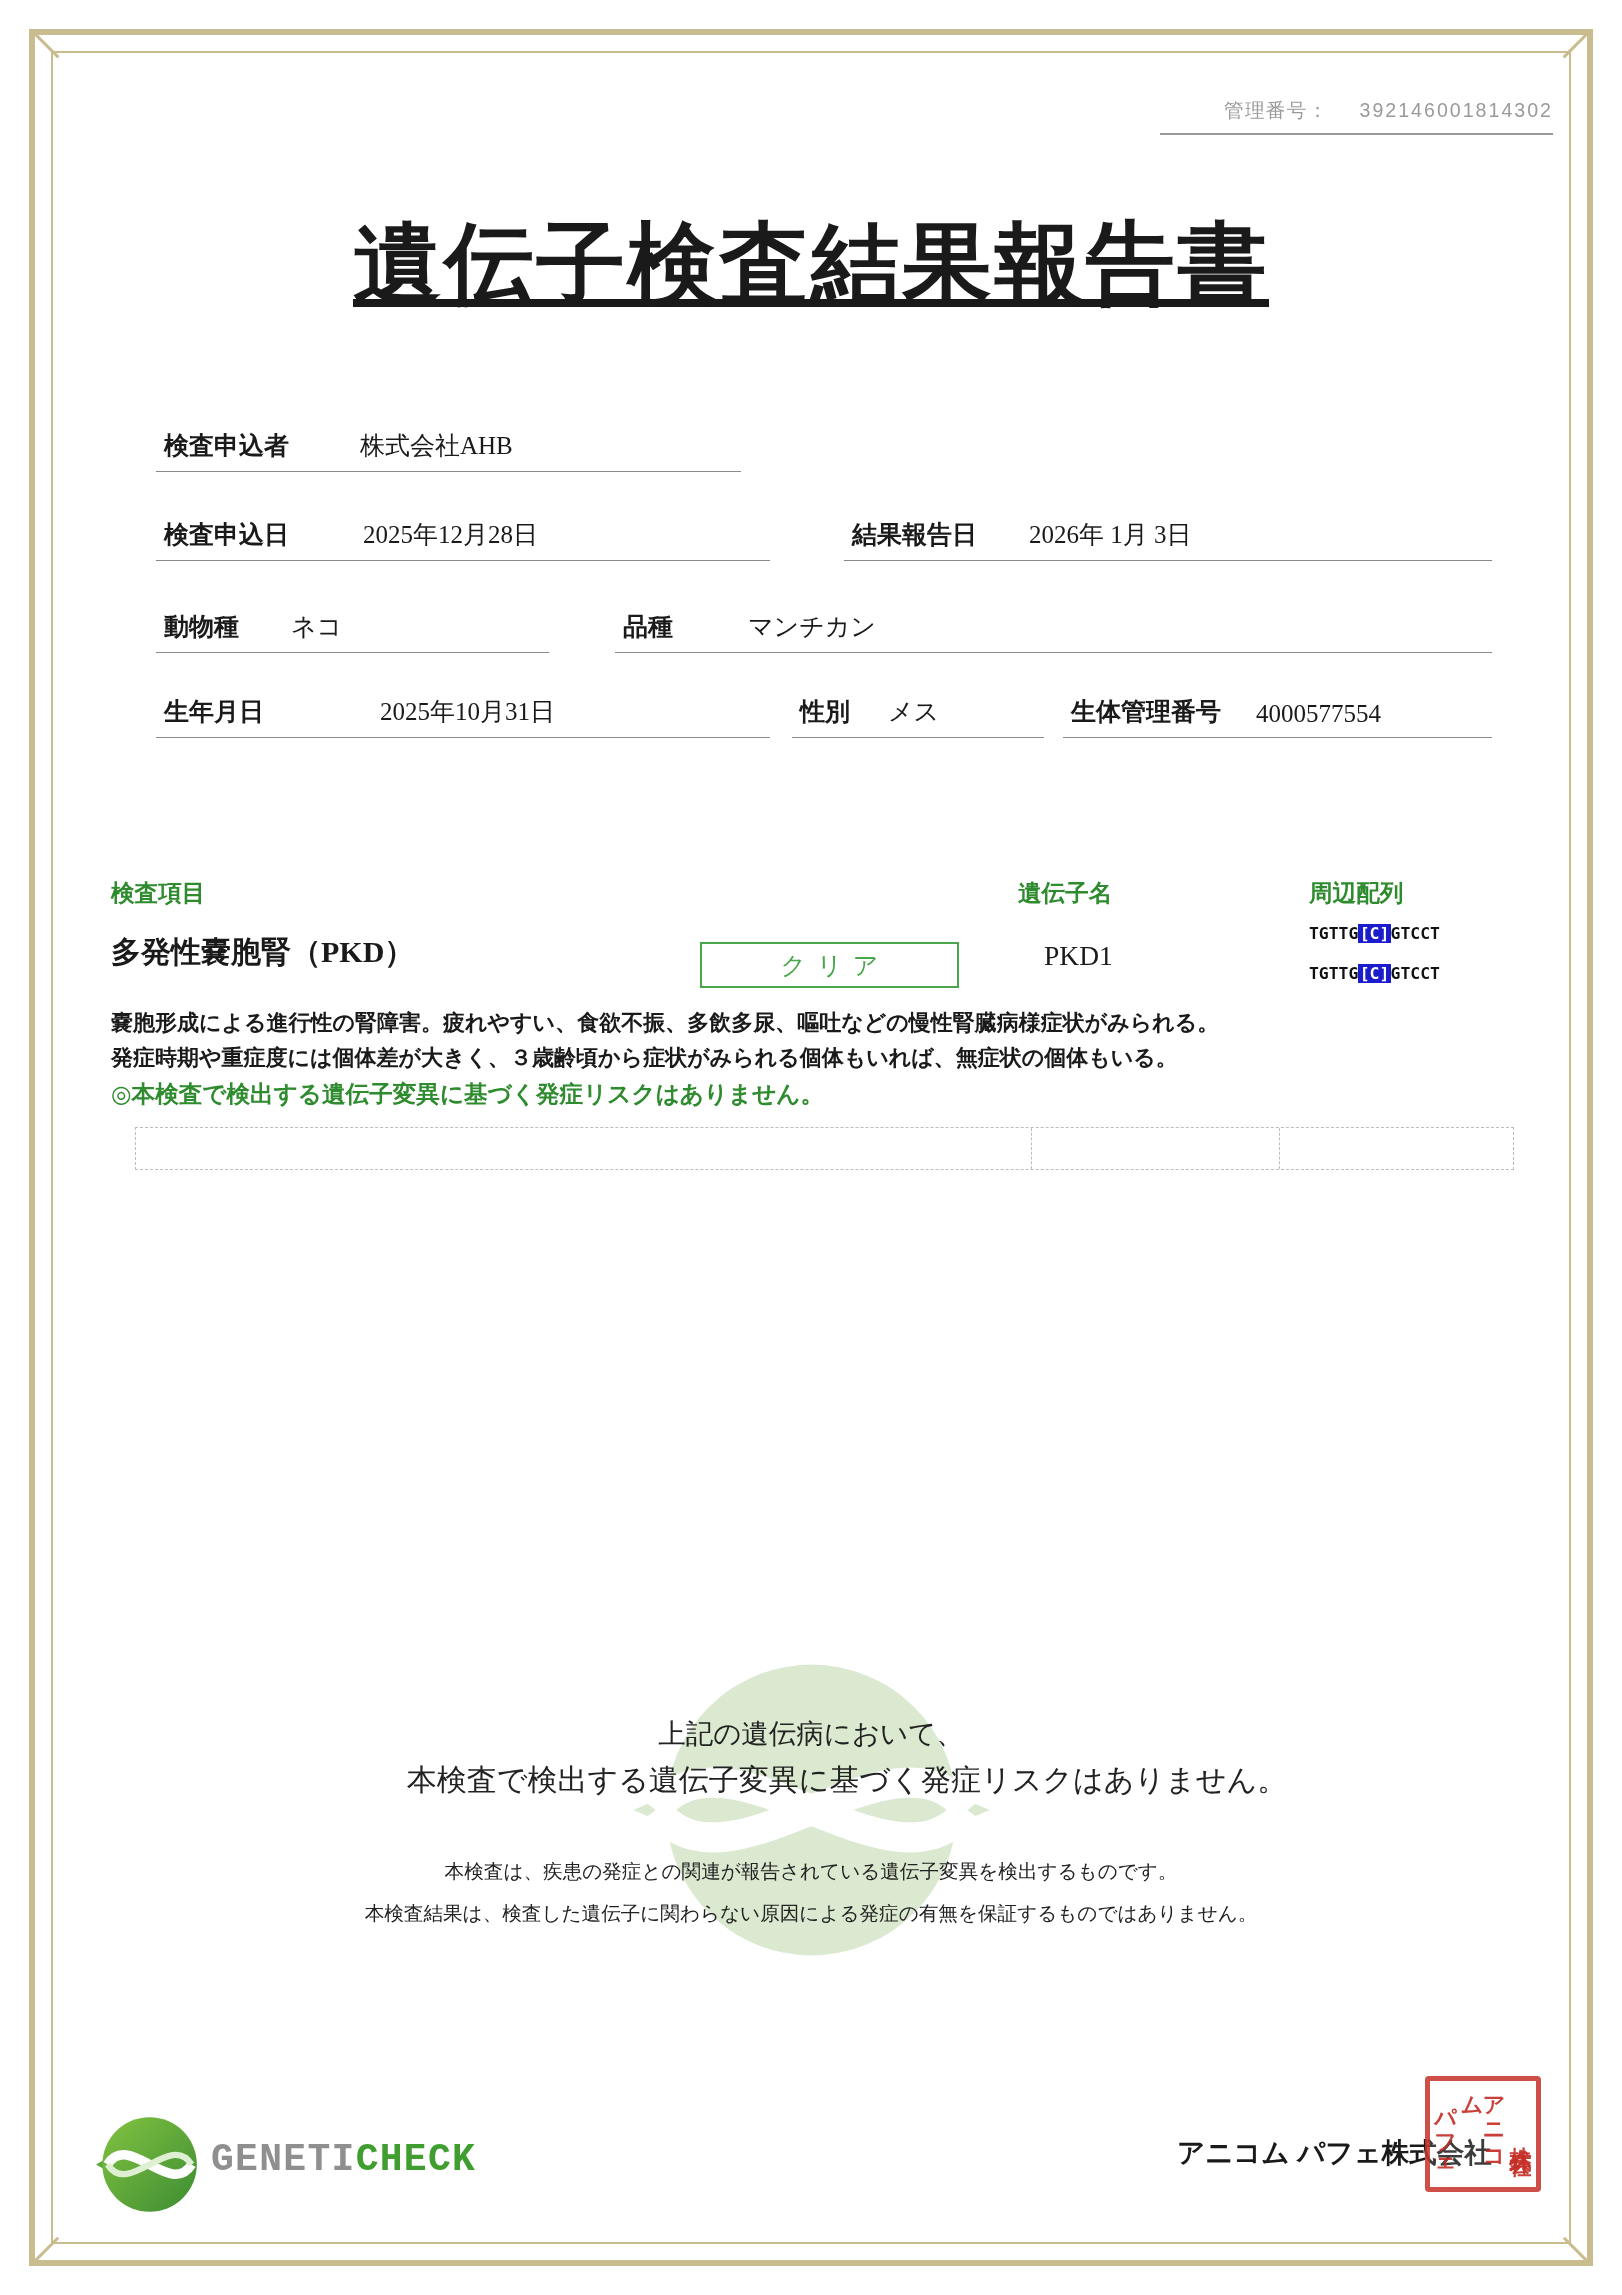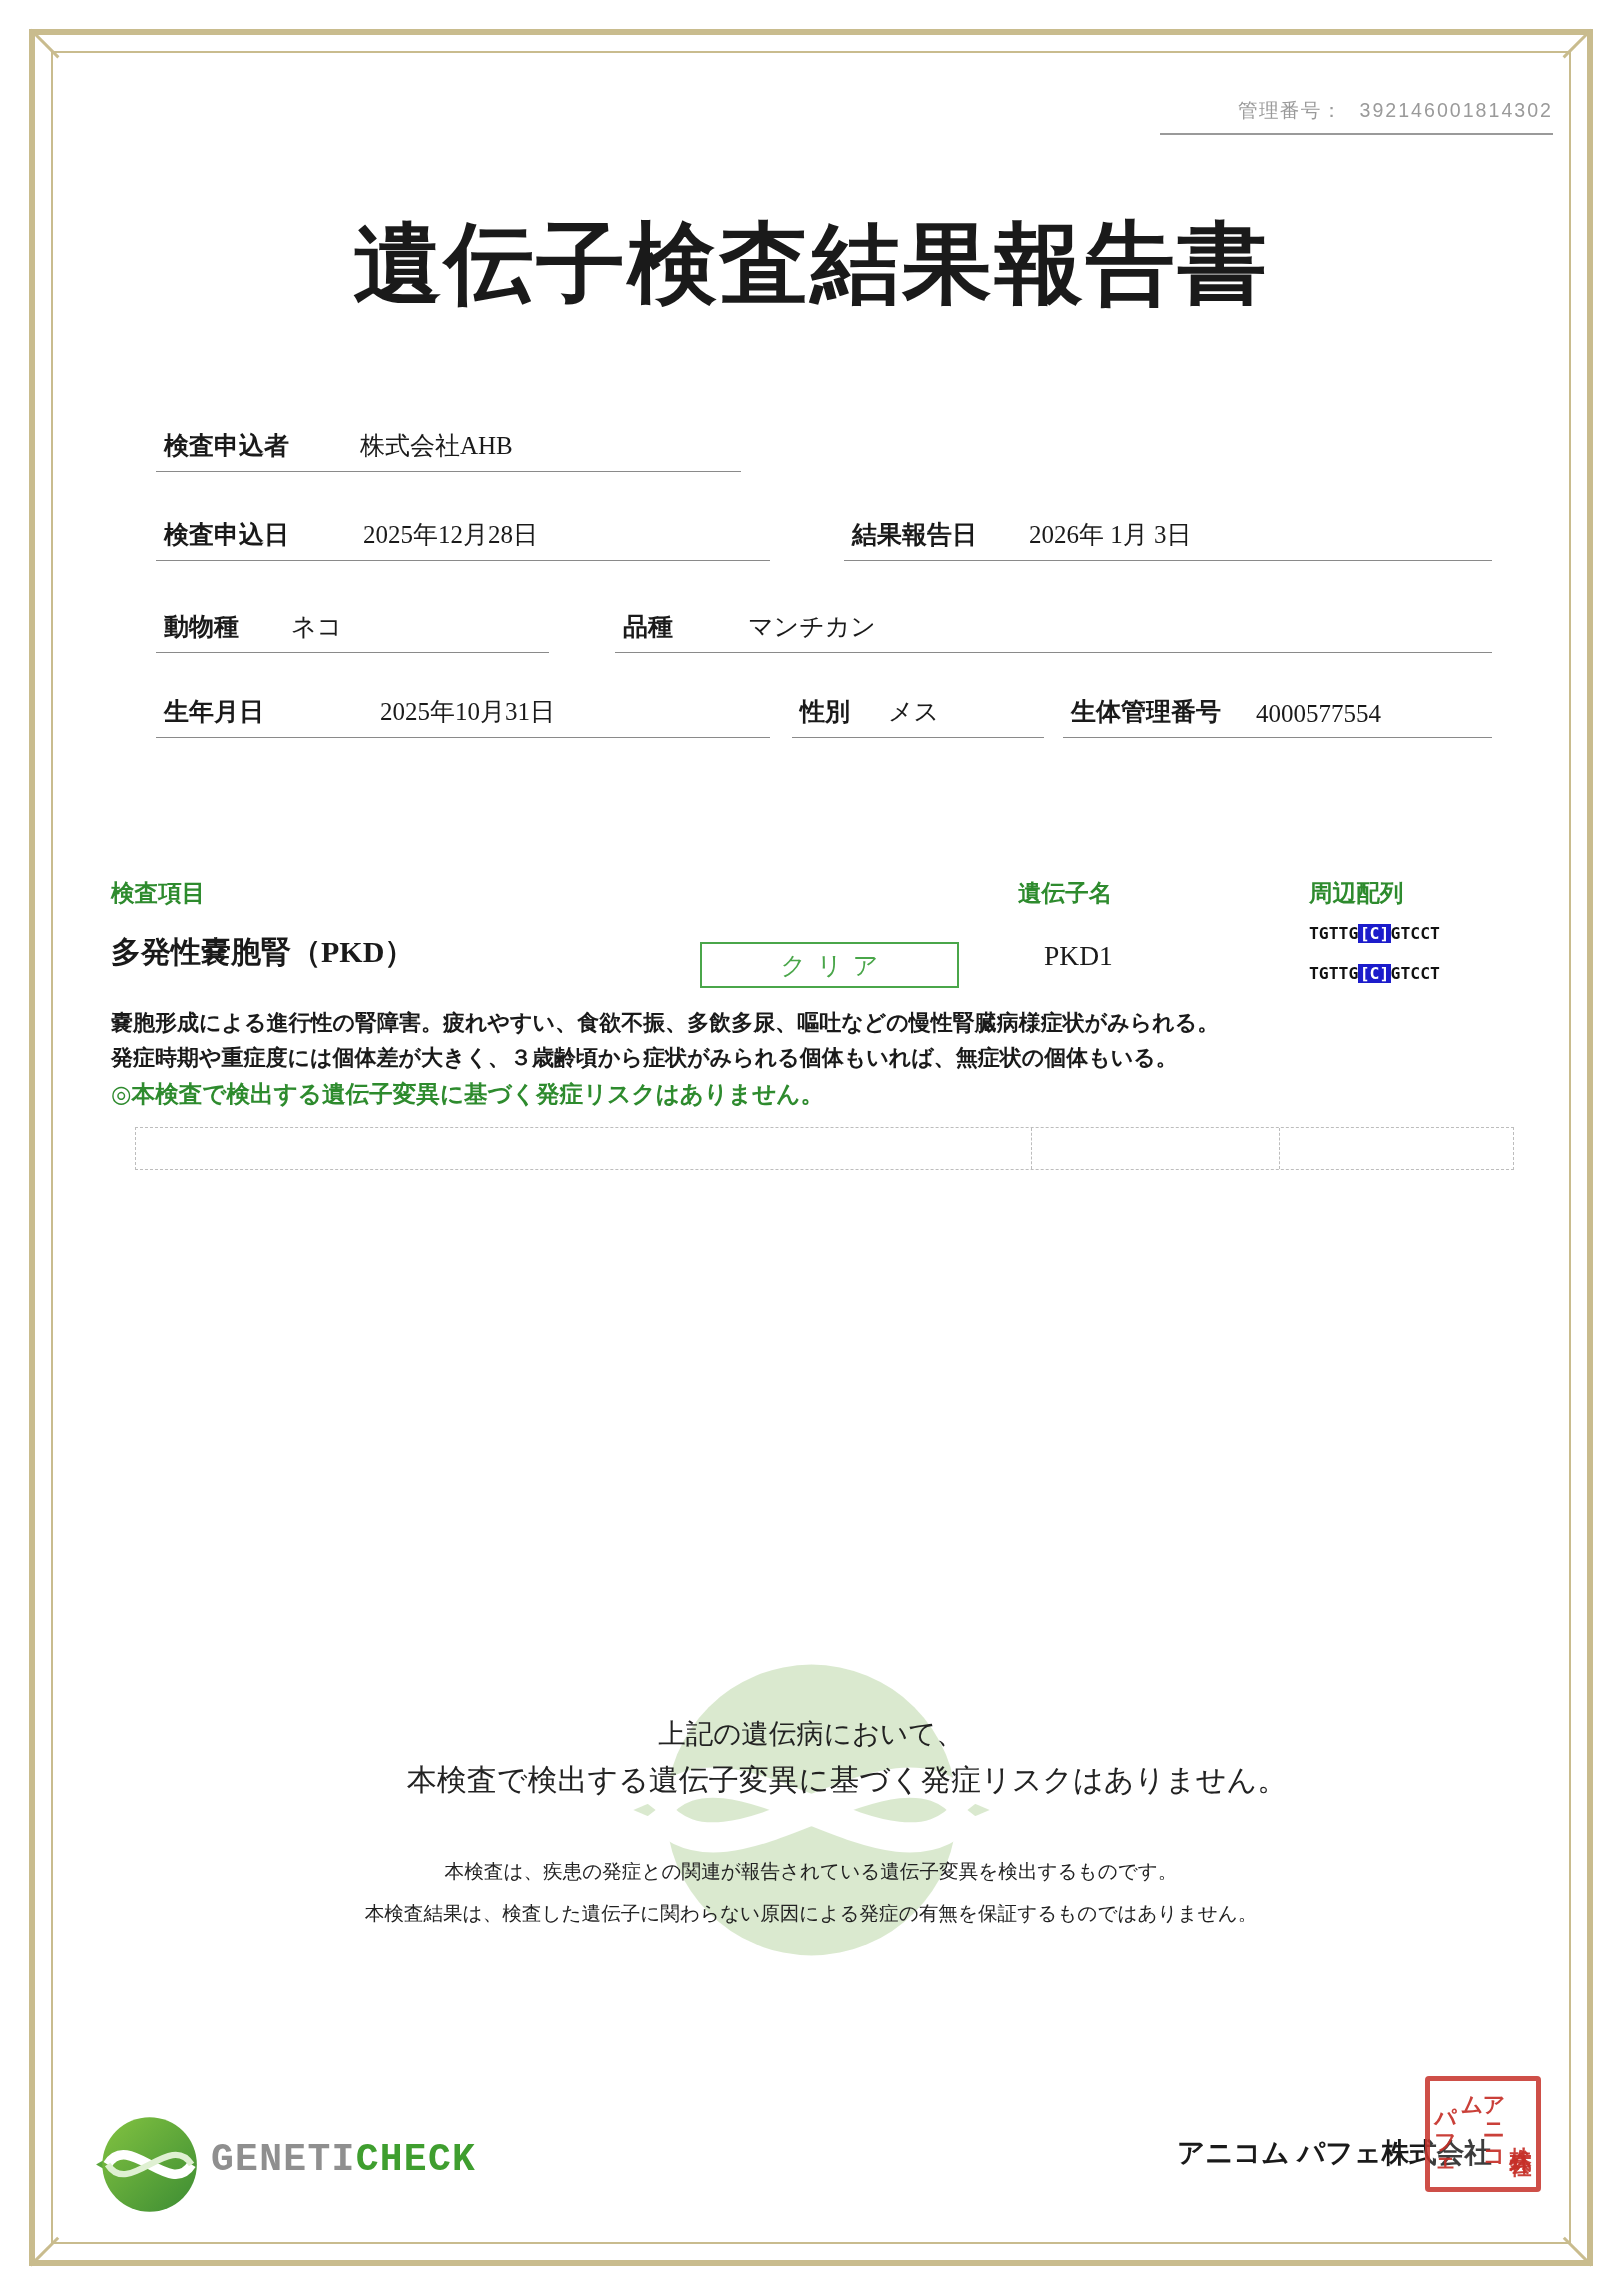"392146001814302" .mgmt .num { margin-left: 17px -> 31px }
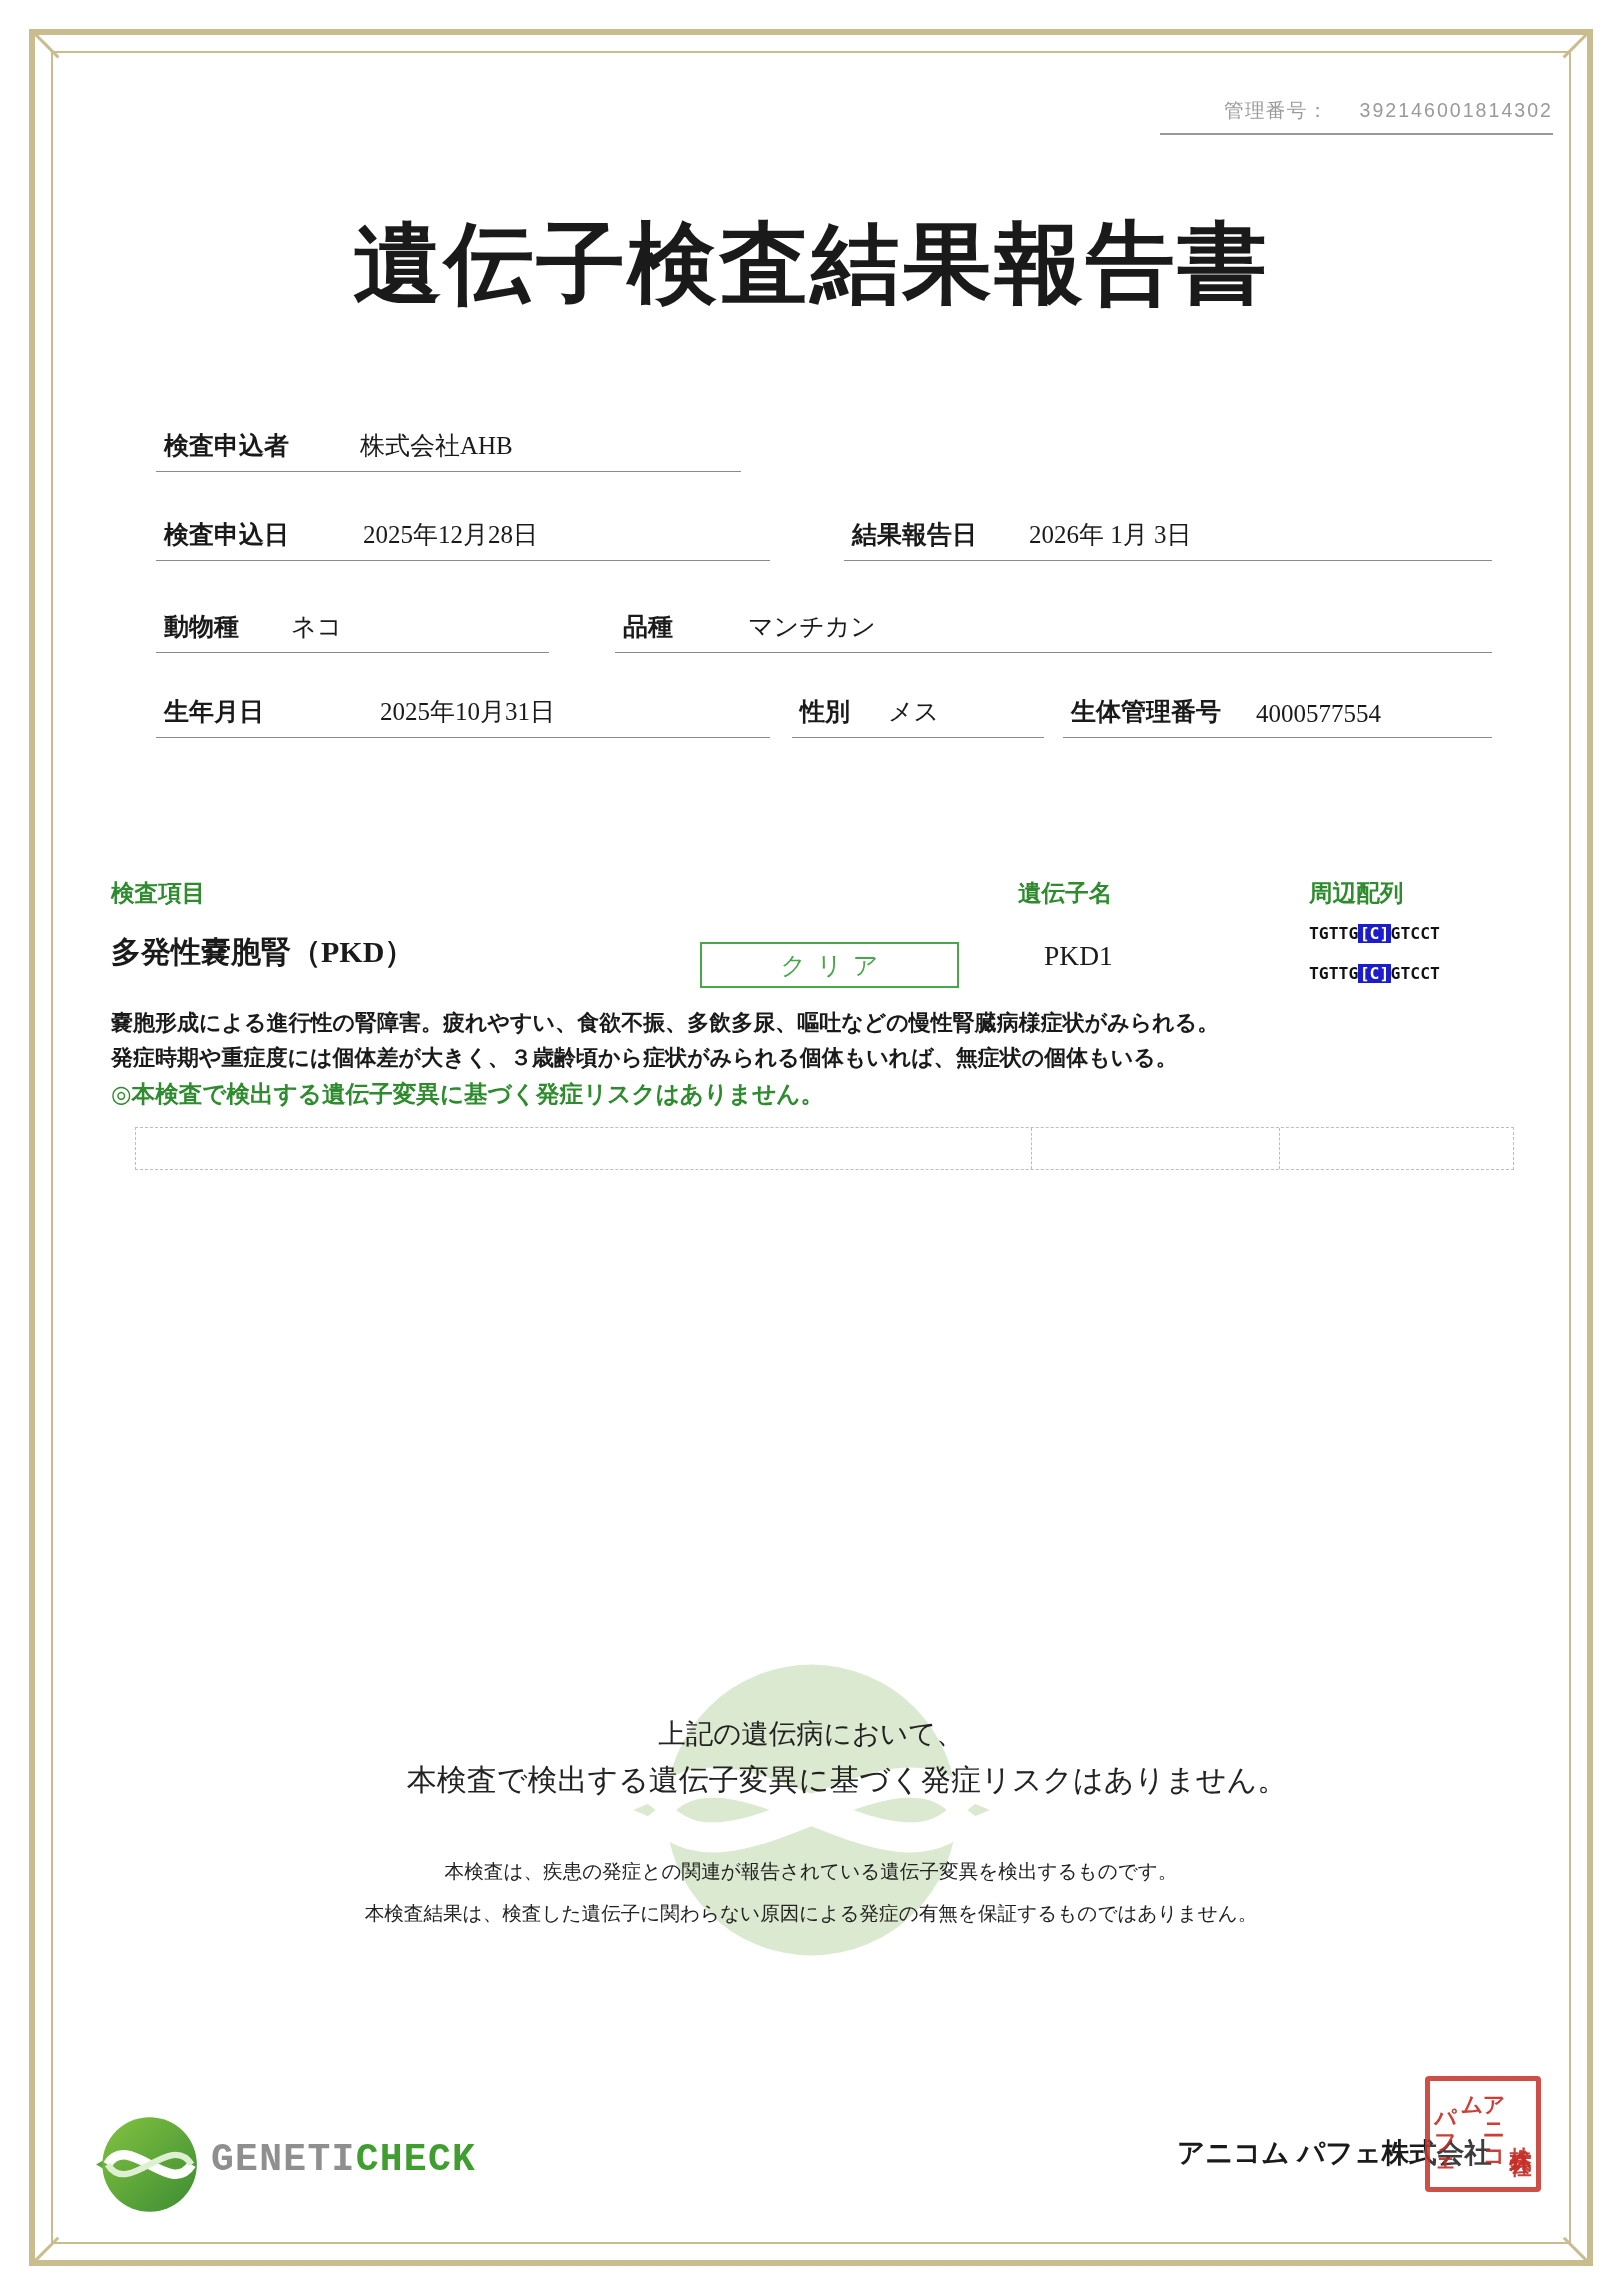"遺伝子検査結果報告書" .title { text-decoration: none -> underline }
